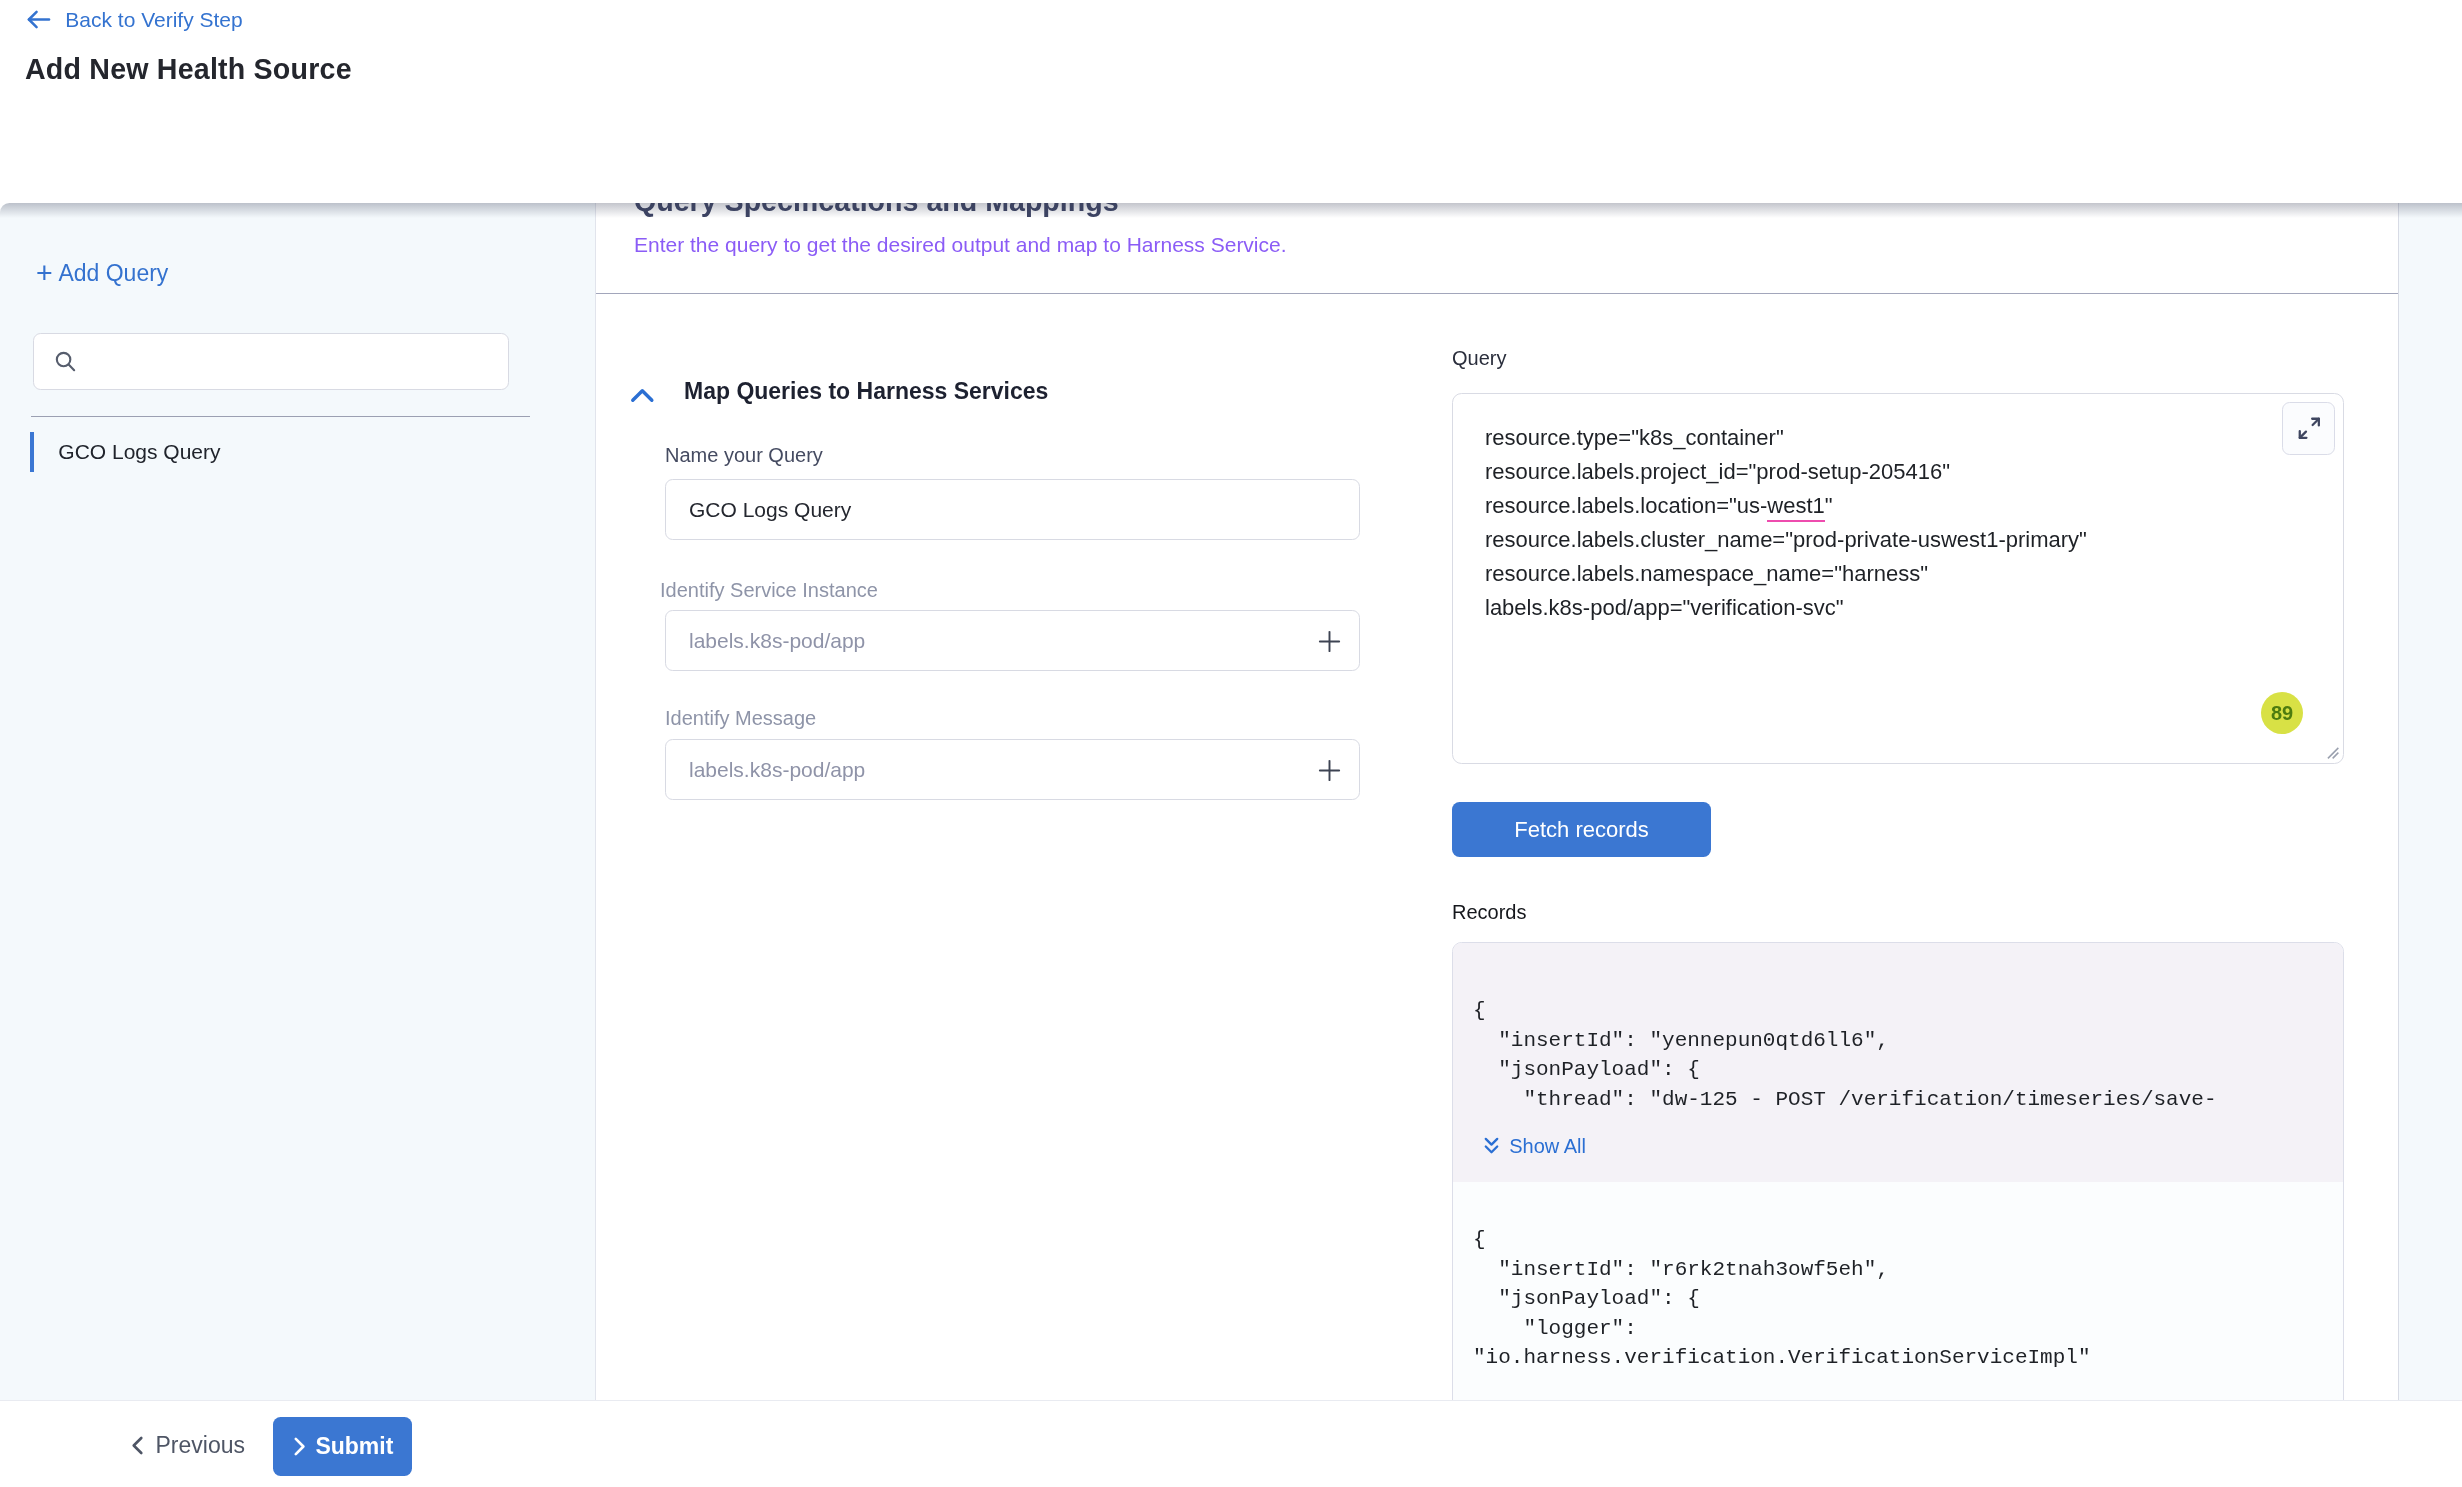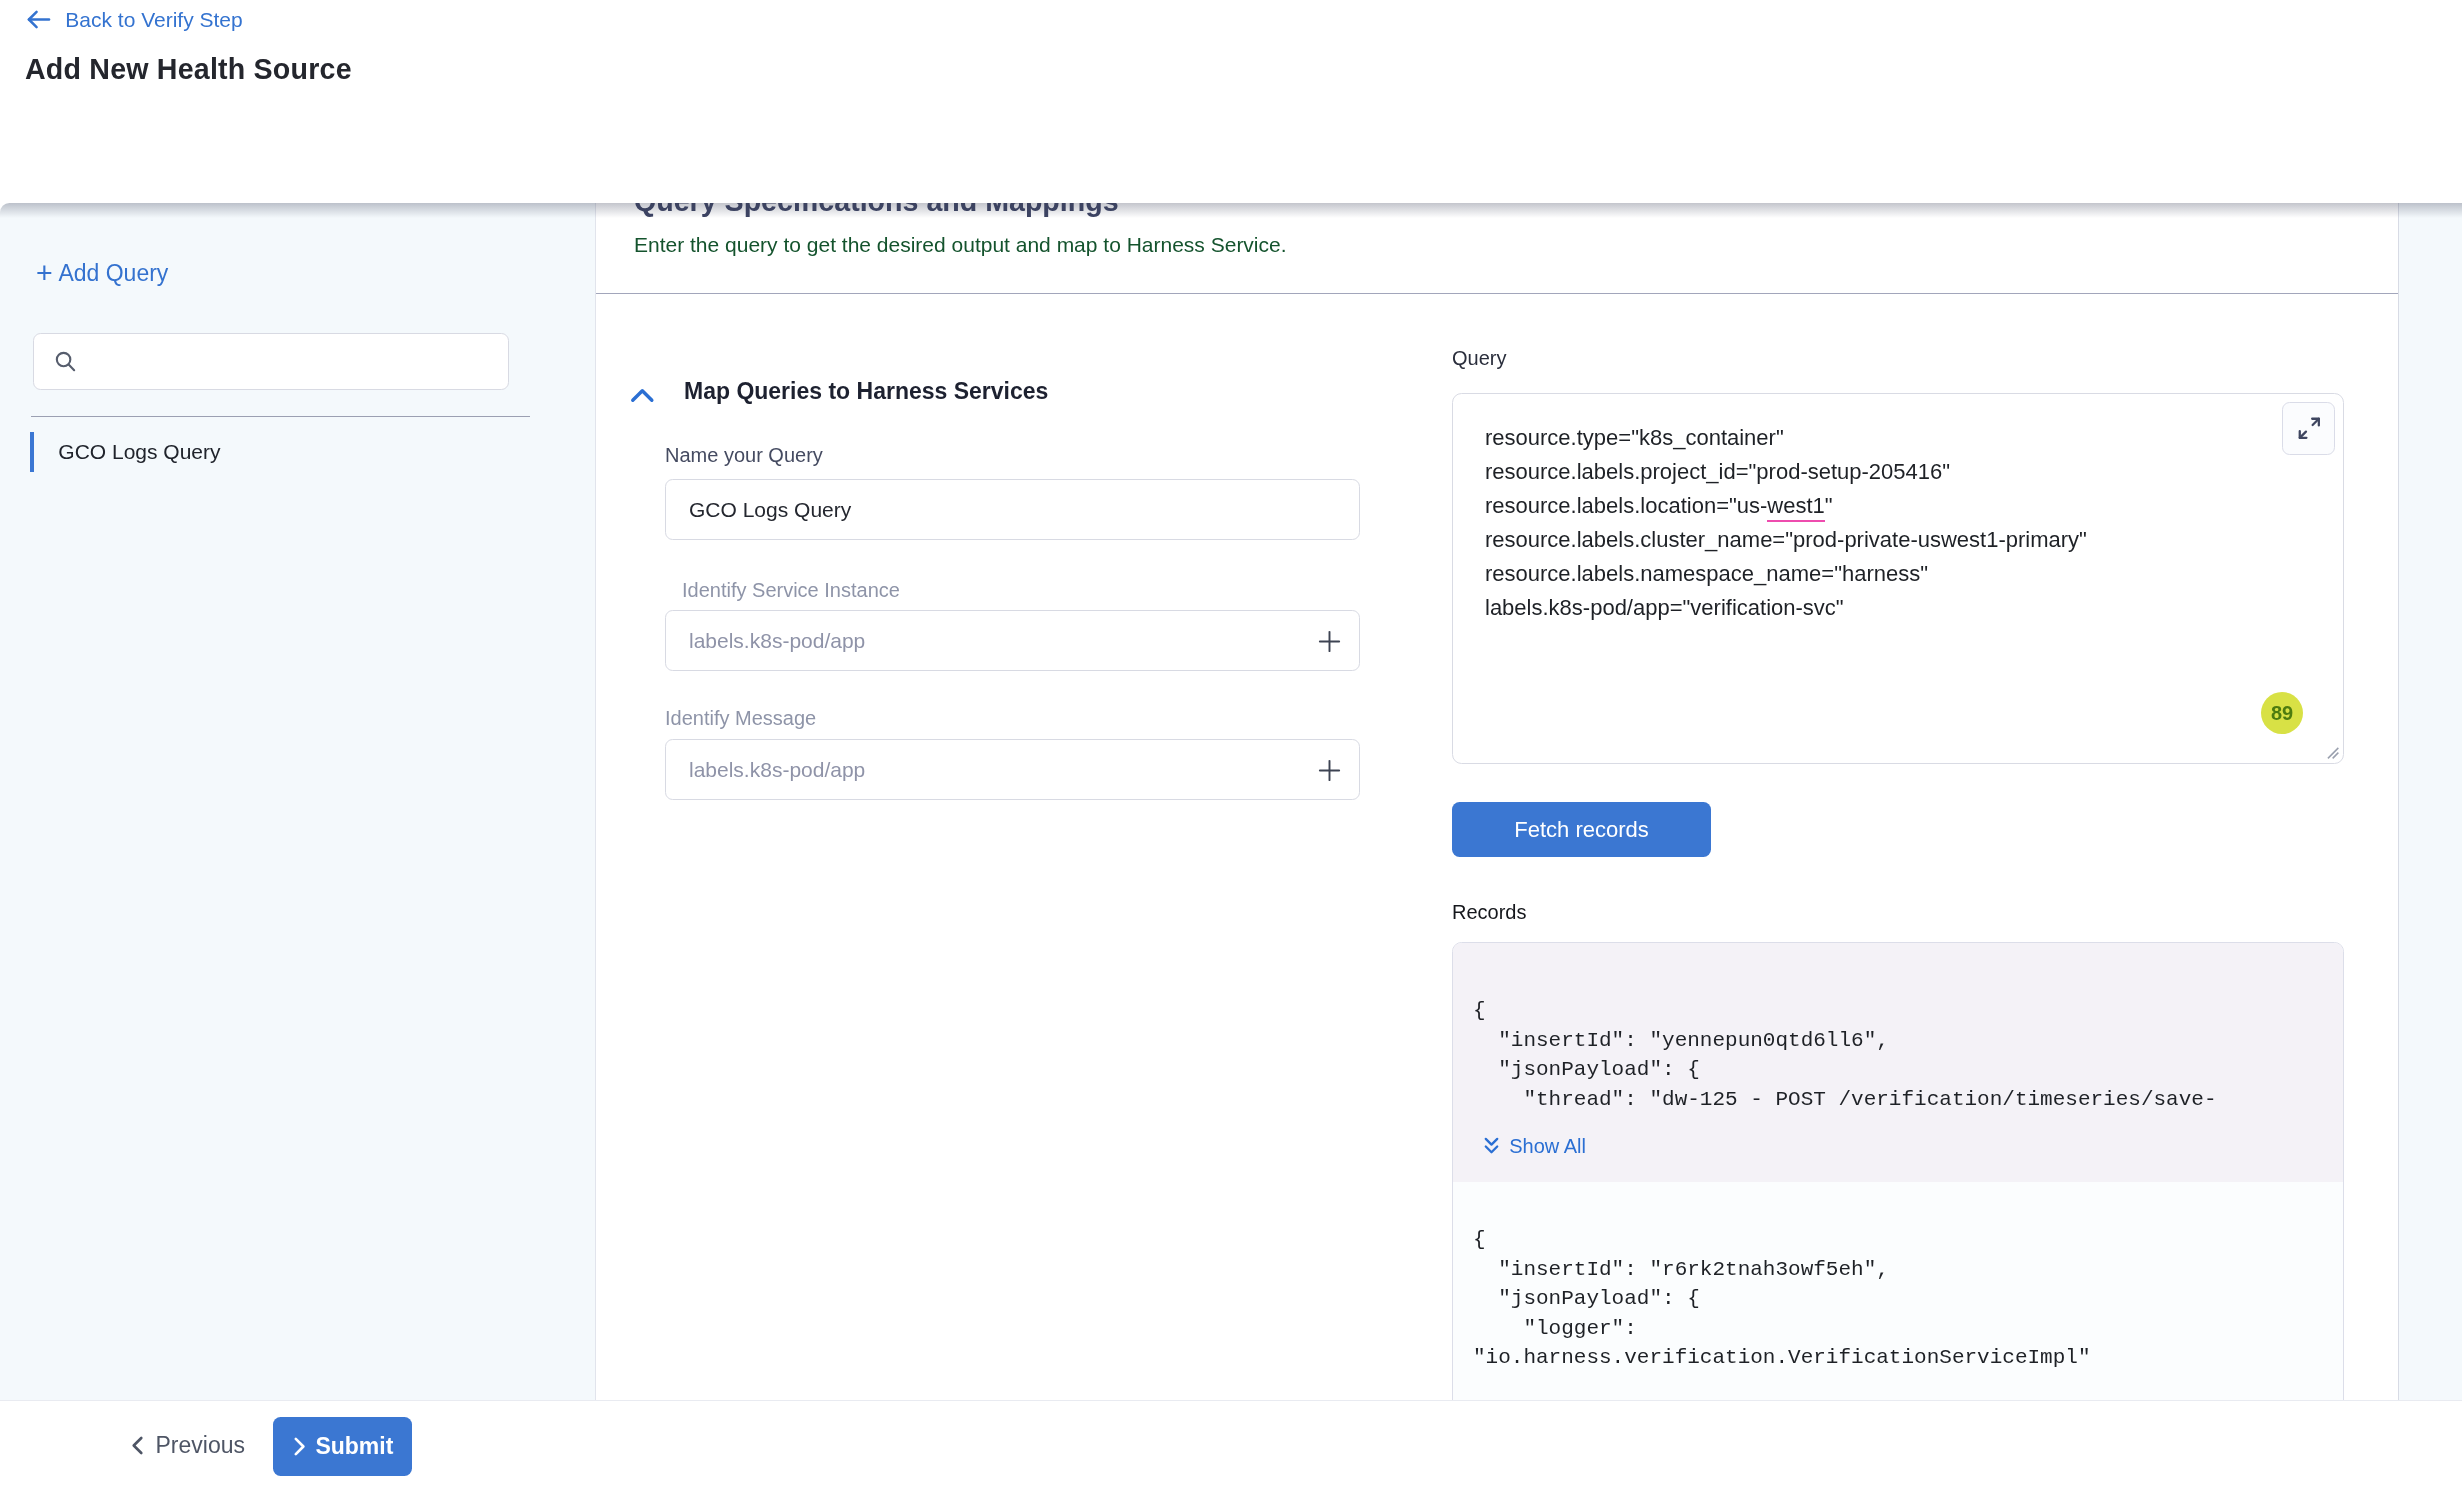"Enter the query to get" .section-subtitle { color: #14532d -> #8b5cf6 }
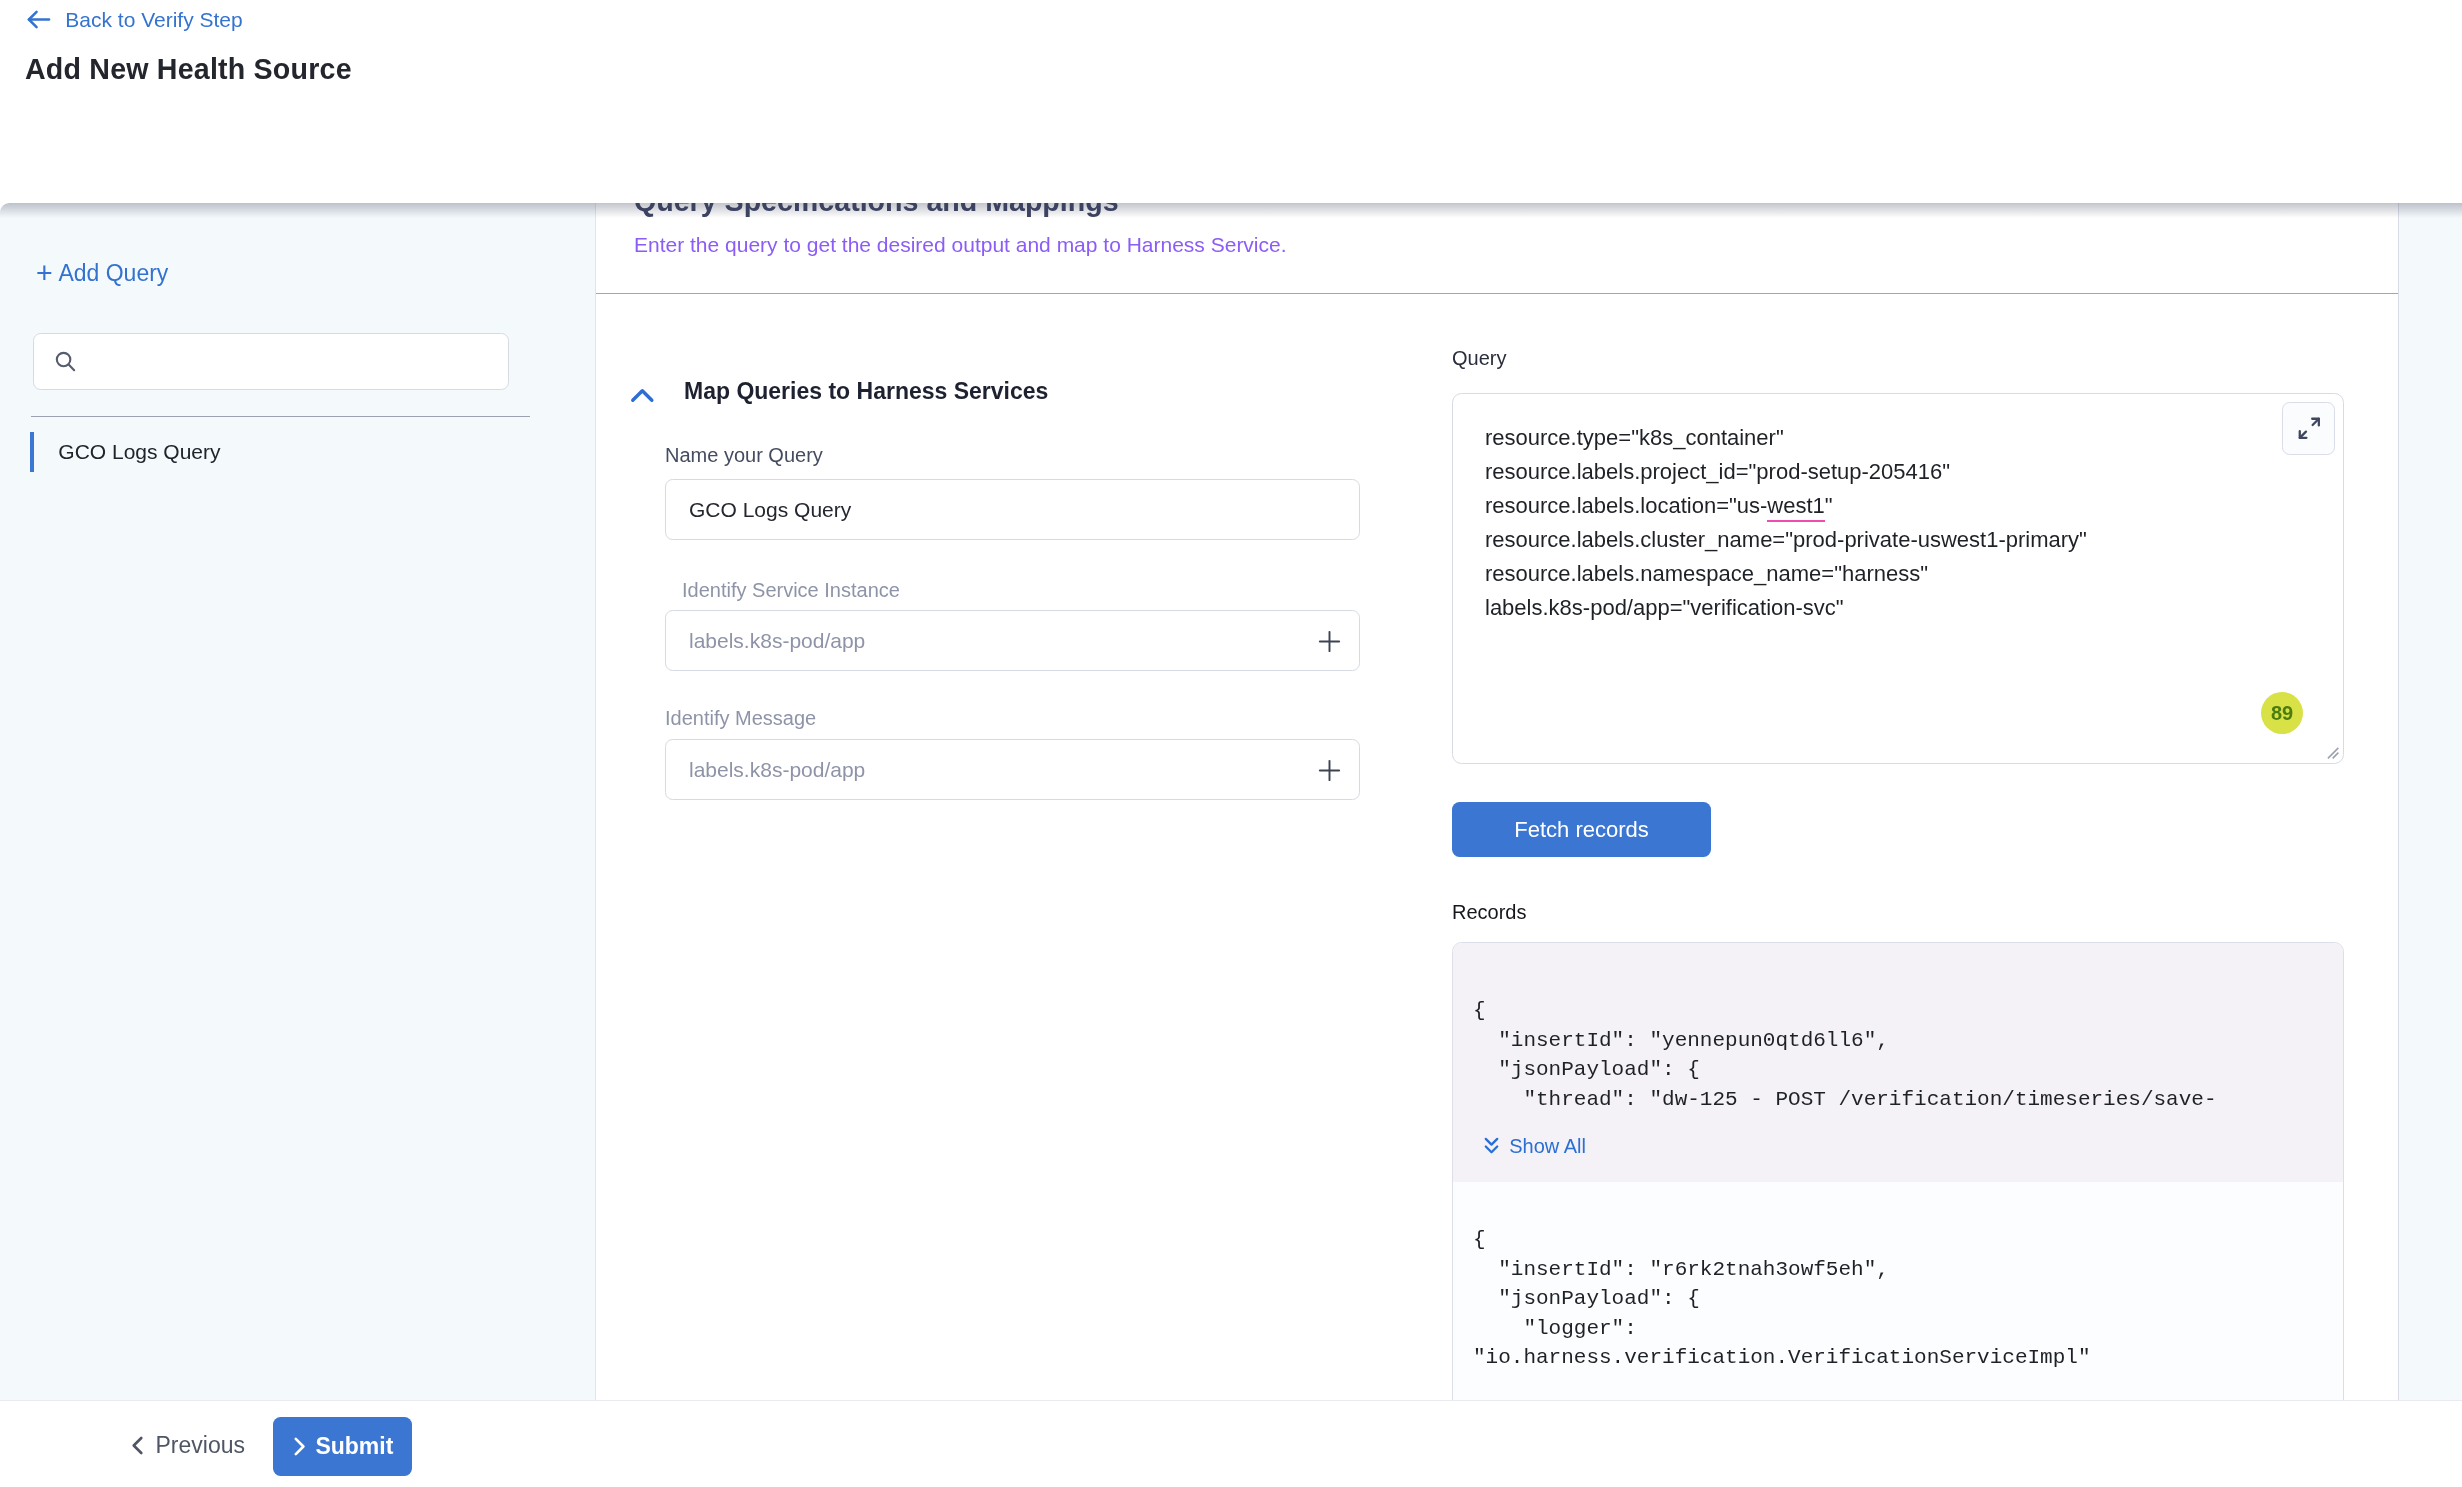"Identify Service Instance" .lbl-si { left: 86px -> 64px }
